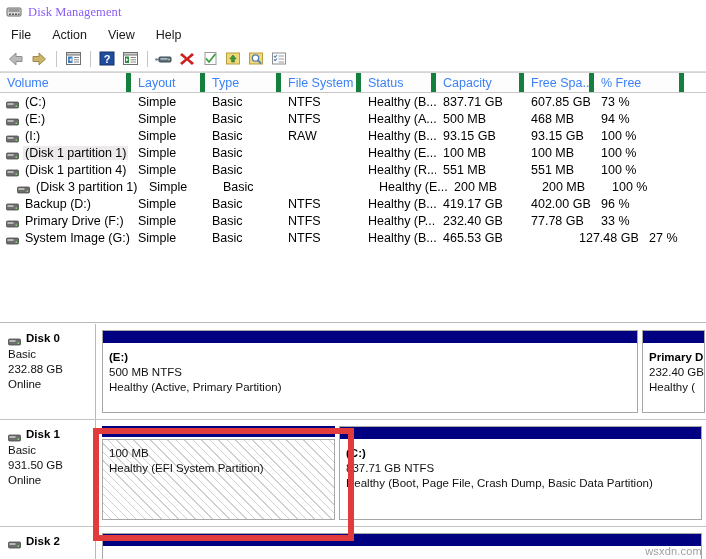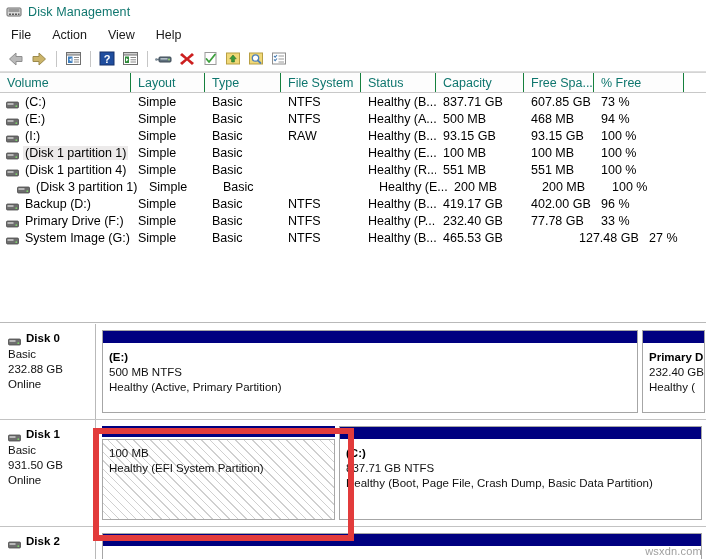"Disk Management" .title-text { color: #0f766e -> #8b5cf6; font-family: none -> Liberation Serif, serif }
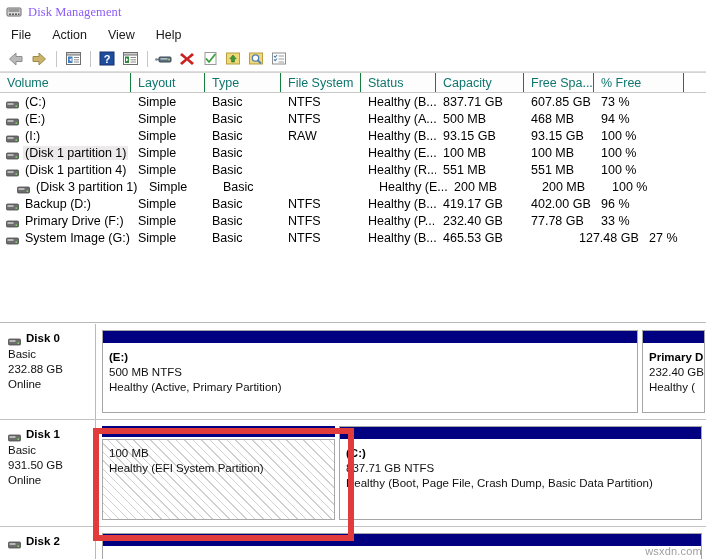"Volume" .hcell { border-right: 1px solid #15803d -> 5px solid #15803d; color: #0f766e -> #3b82f6 }
